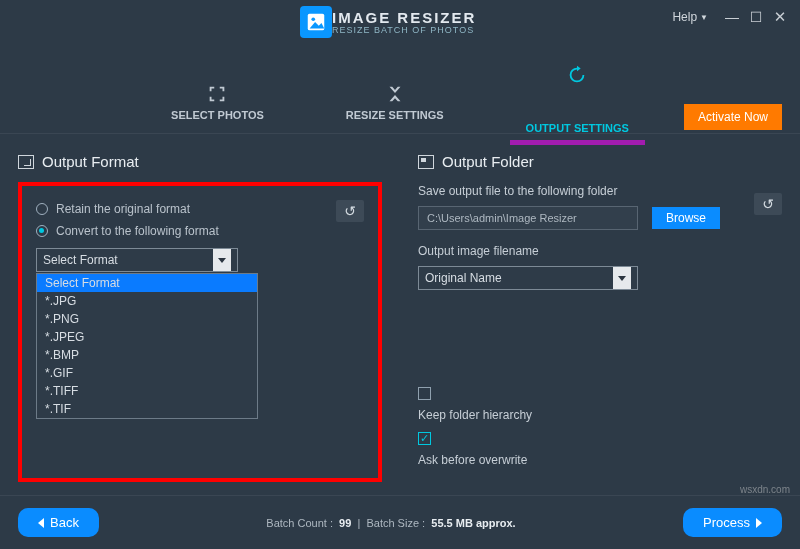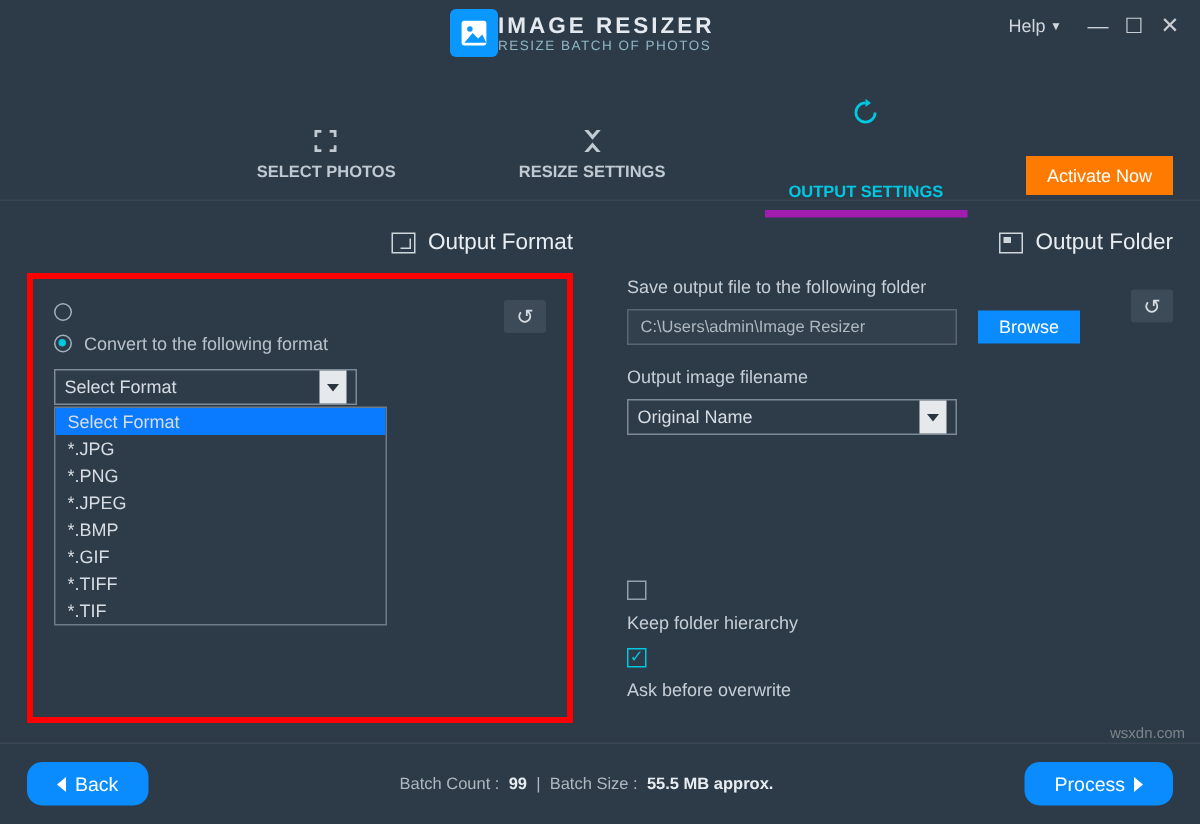"Output Format" .section-title { justify-content: flex-end -> none }
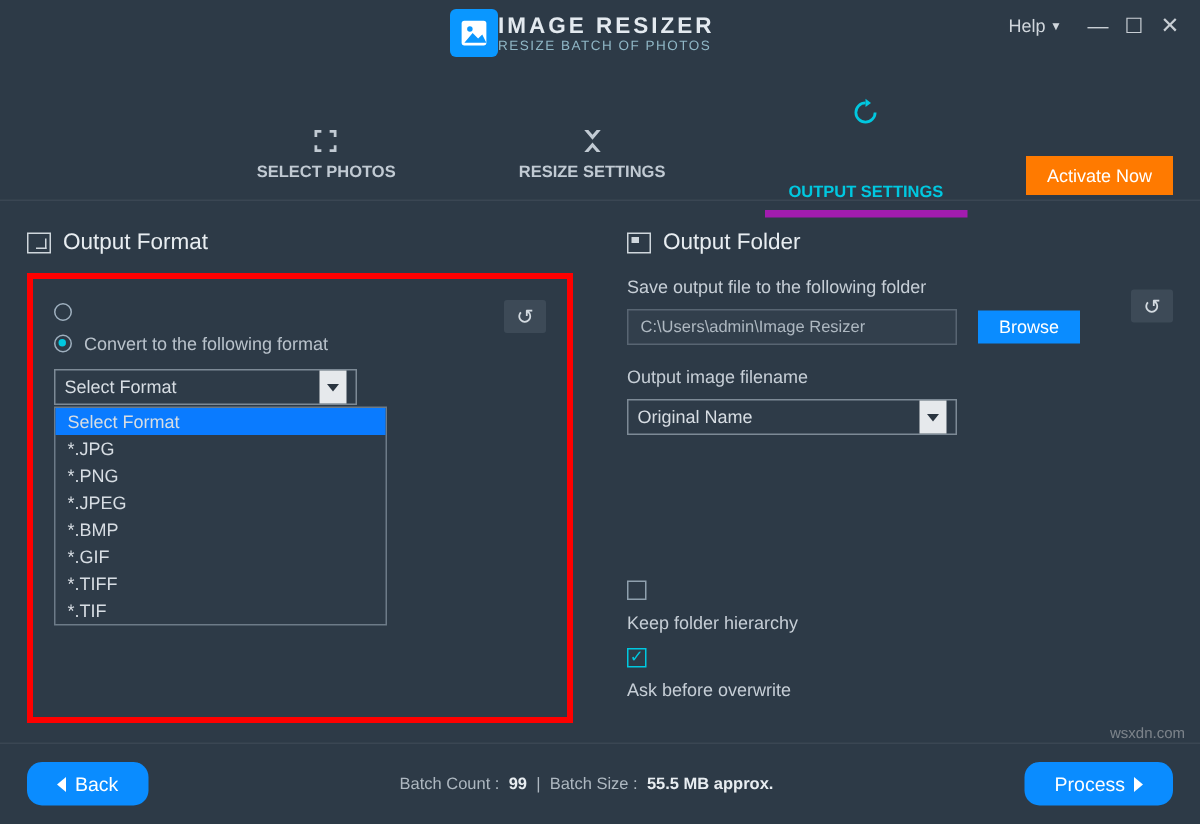"Retain the original format" span { html: none -> <span>Retain the original format</span> }
